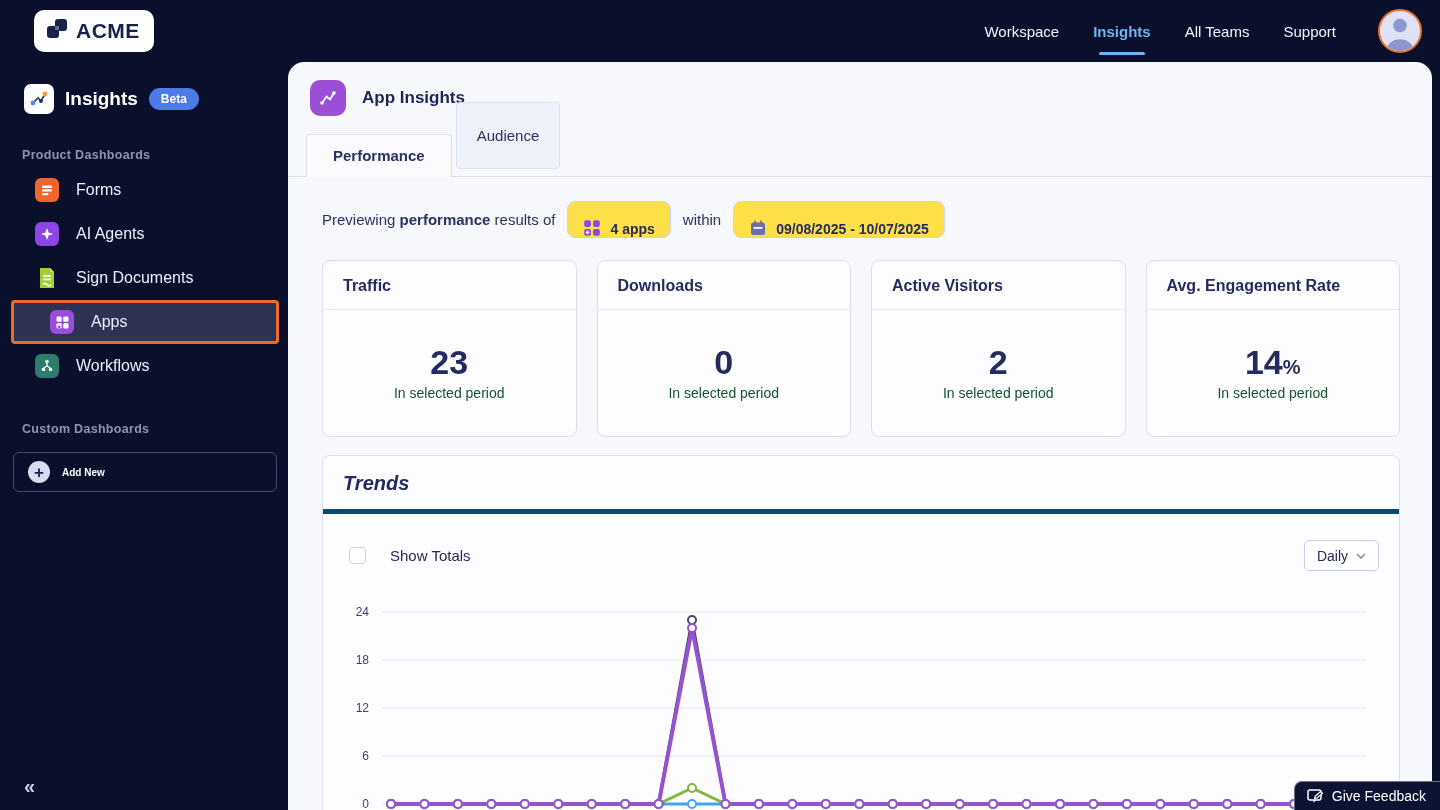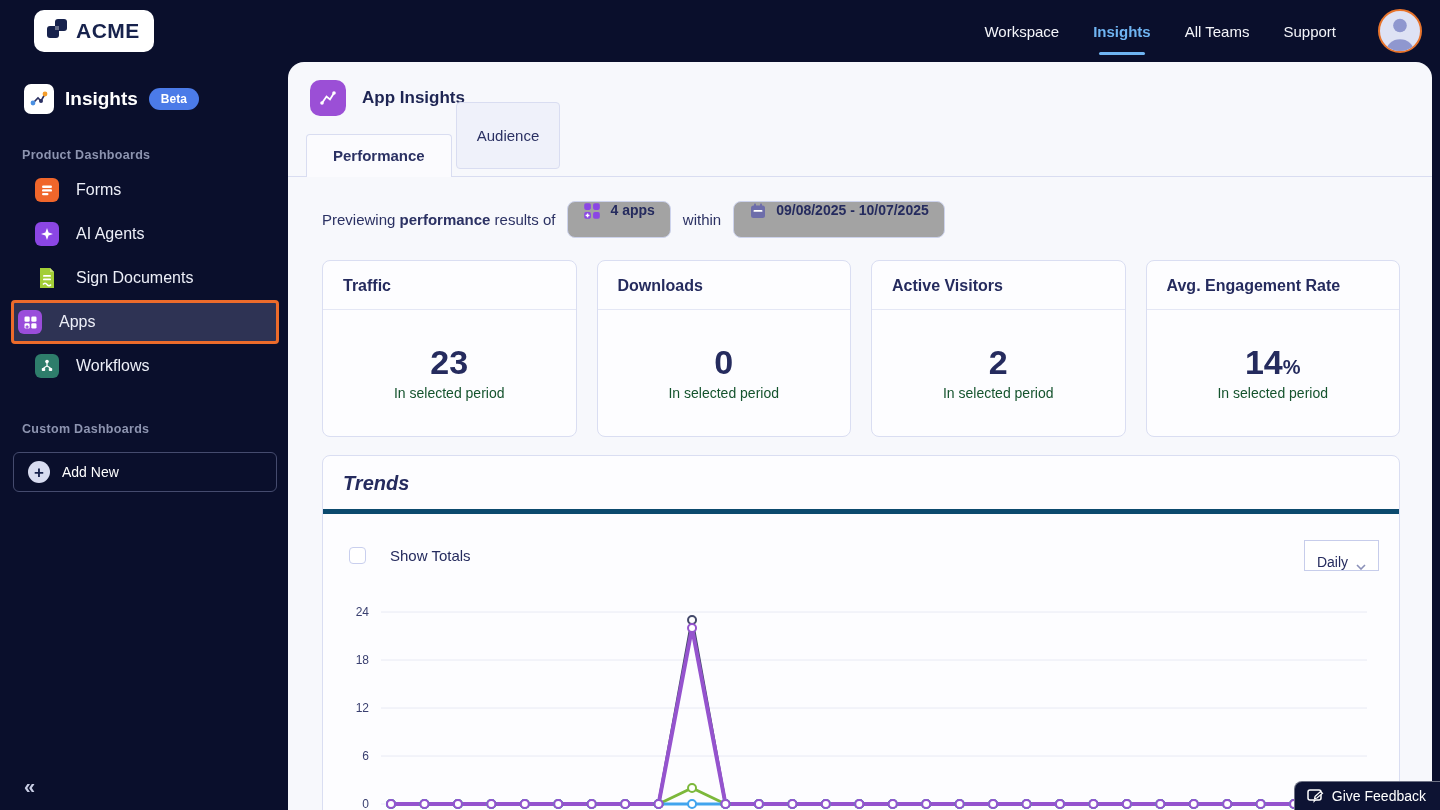"4 apps" .chip { align-items: flex-start -> flex-end; background: #a3a3a3 -> #fde047 }
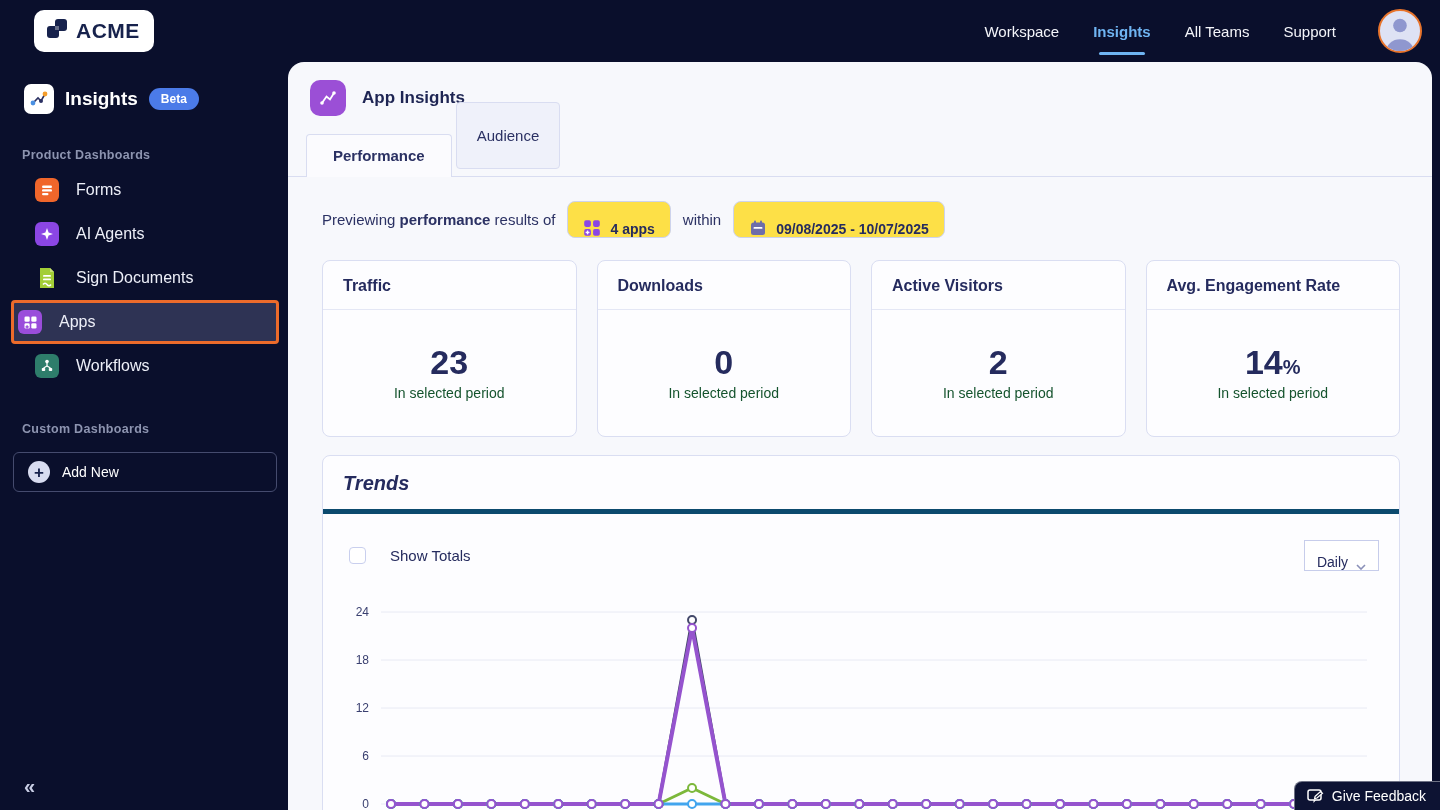"Apps" .sb-item.active { padding-left: 4px -> 36px }
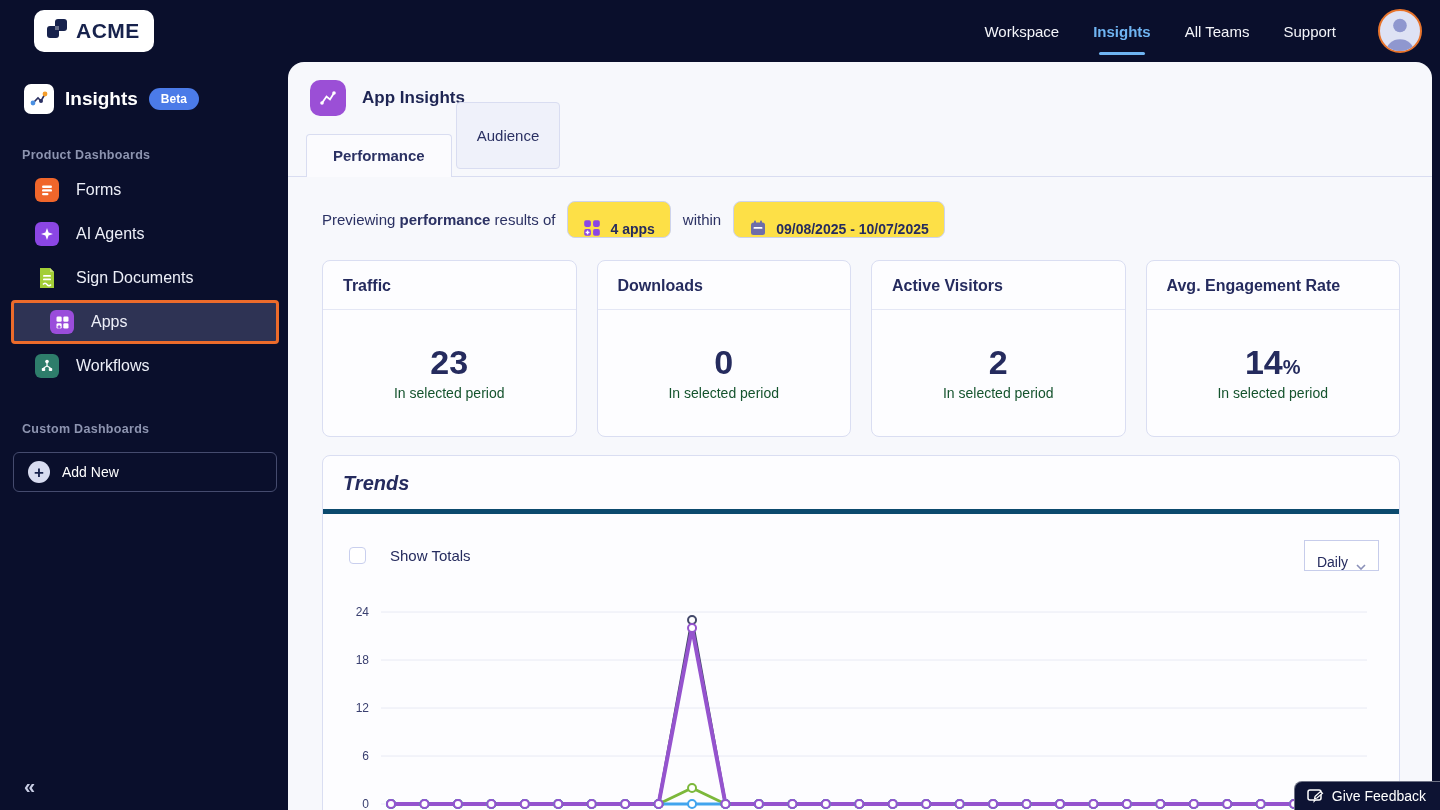"Add New" .add-new-label { font-size: 14px -> 10px; font-weight: normal -> bold }
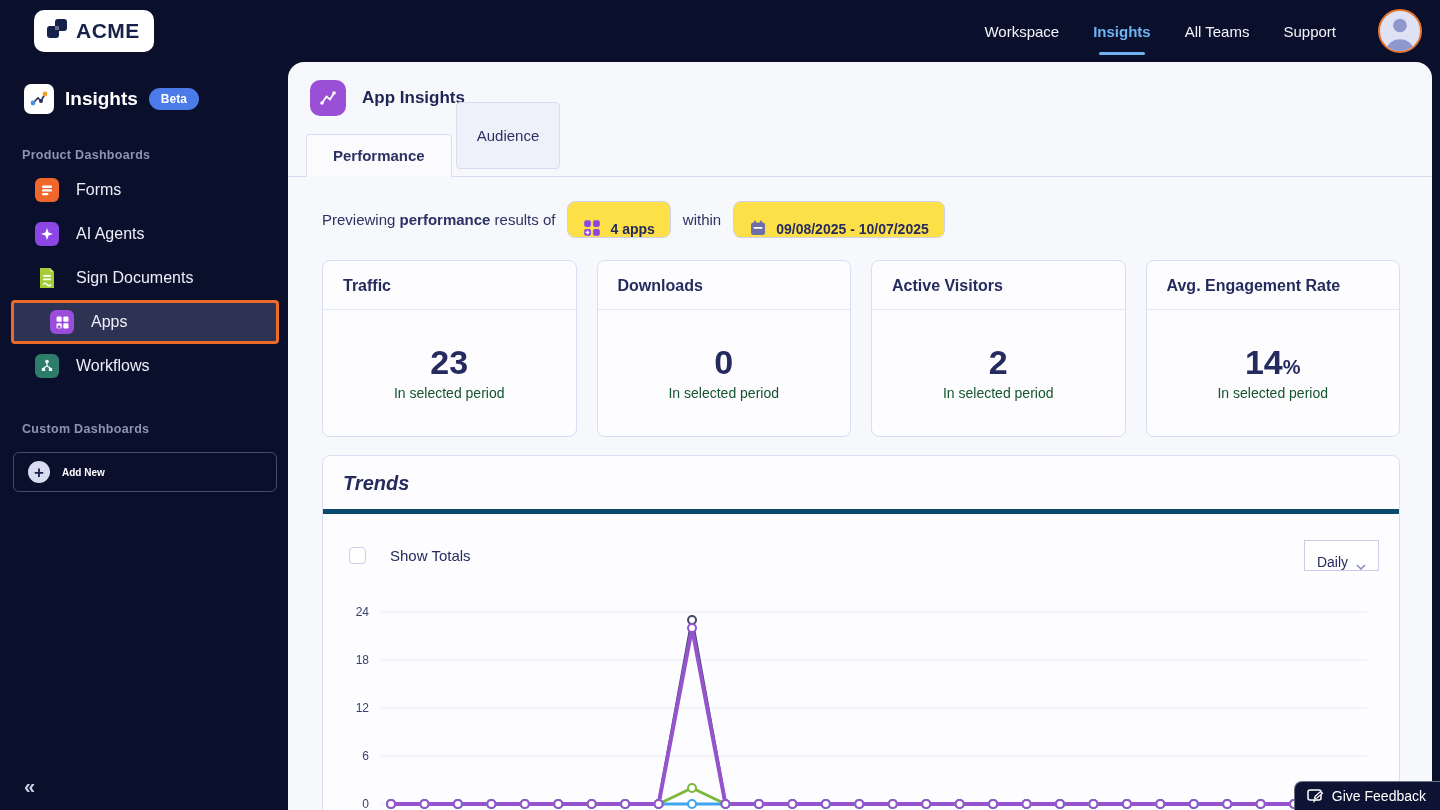"Daily" .daily-select { align-items: flex-end -> center; border-radius: 0 -> 5px }
